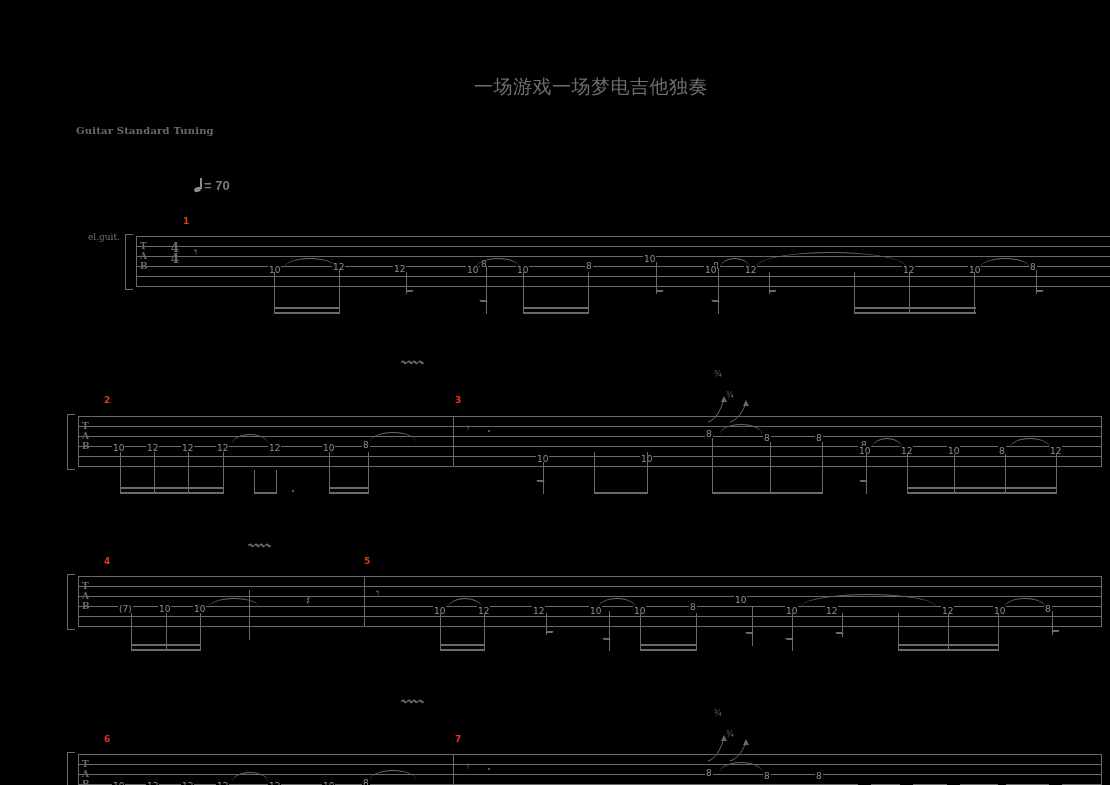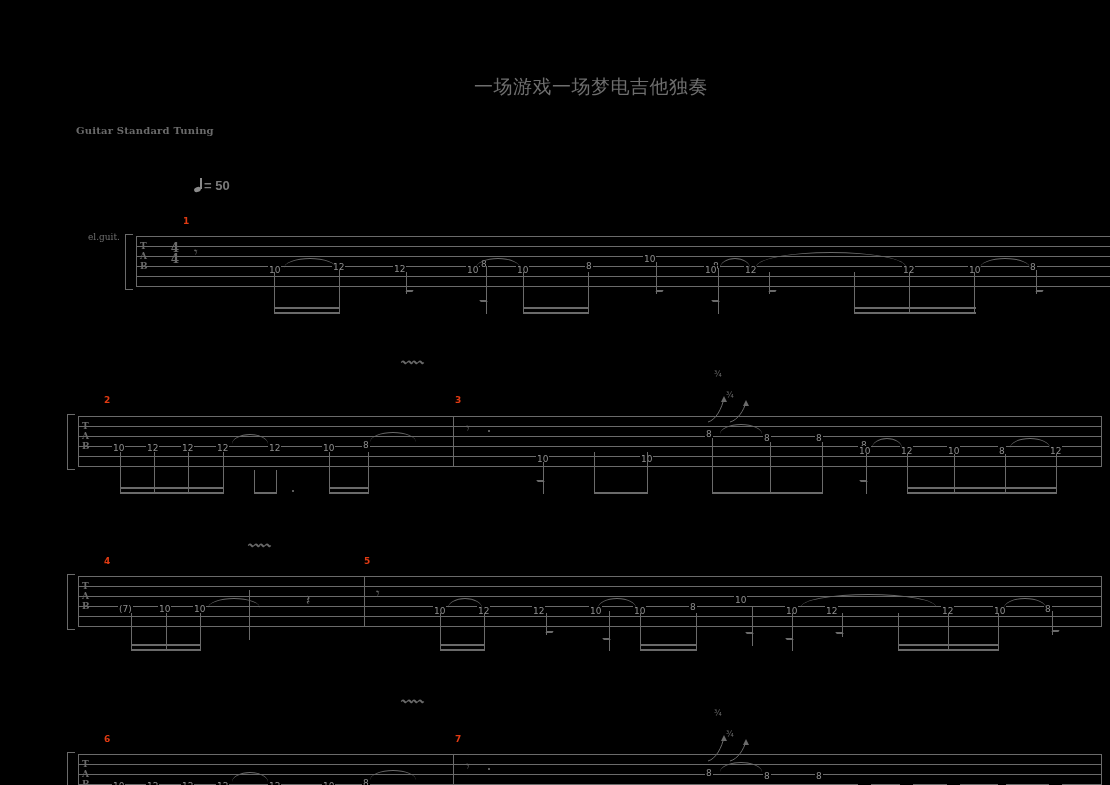"= 50" span { text: 50 -> 70 }
